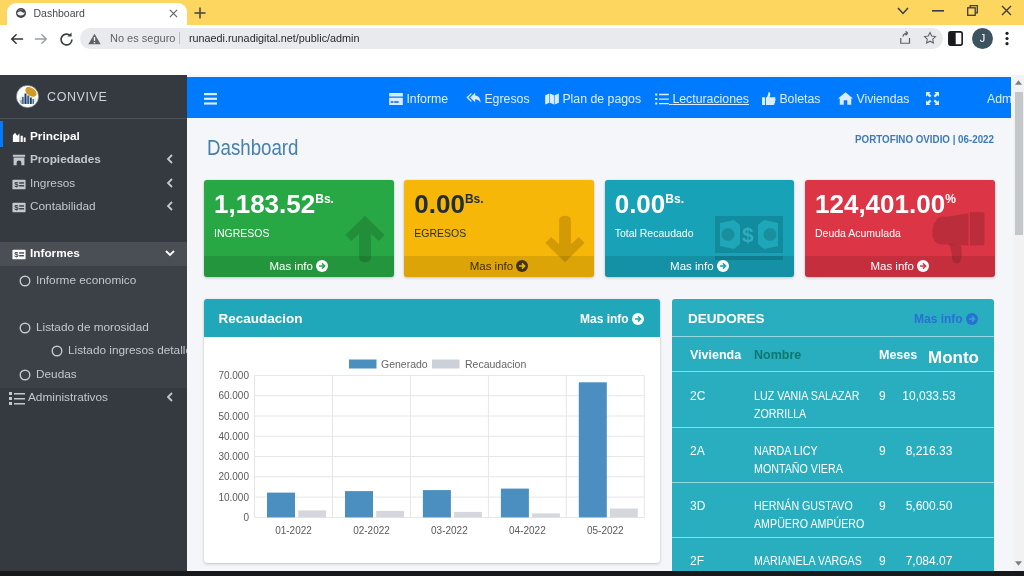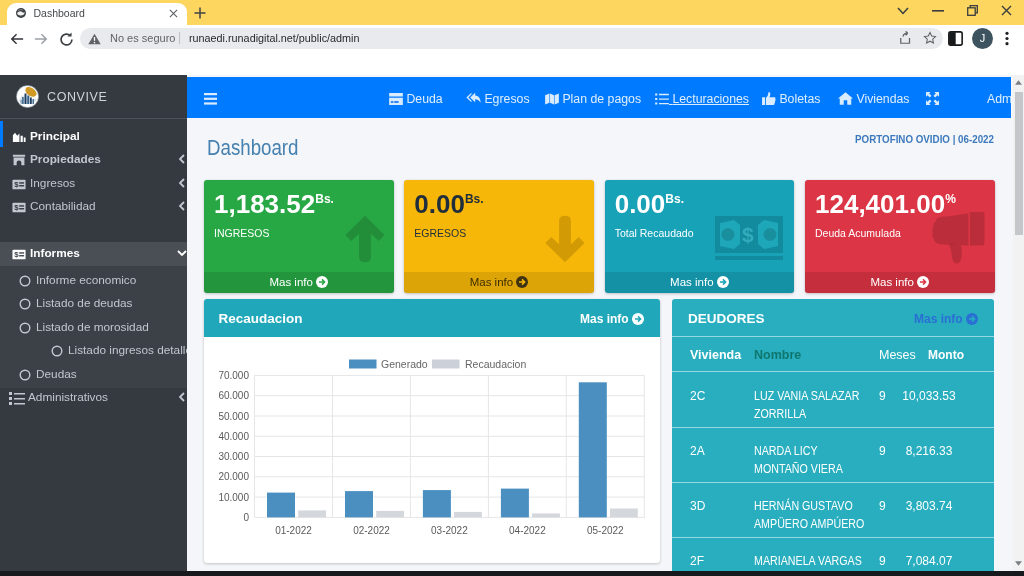"Deuda" span { text: Deuda -> Informe }
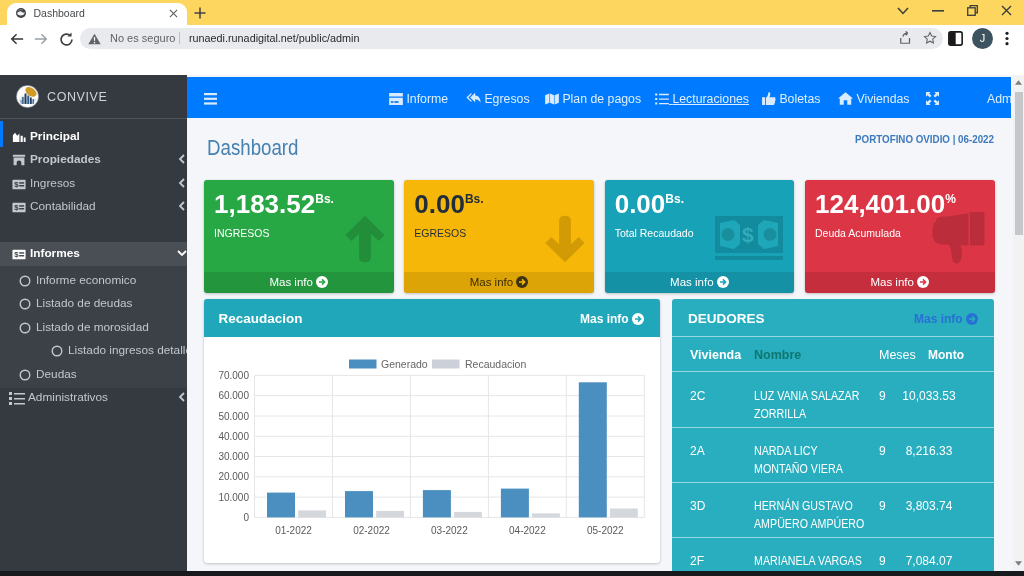"Principal" .sit { padding-left: 12px -> none }
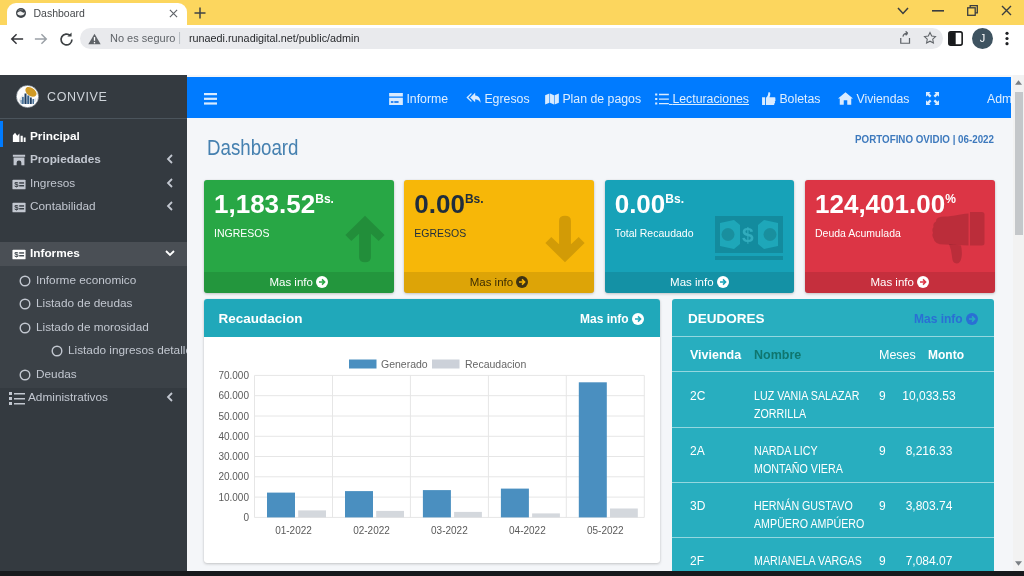"1,183.52Bs." .sbox { height: 113px -> 97px }
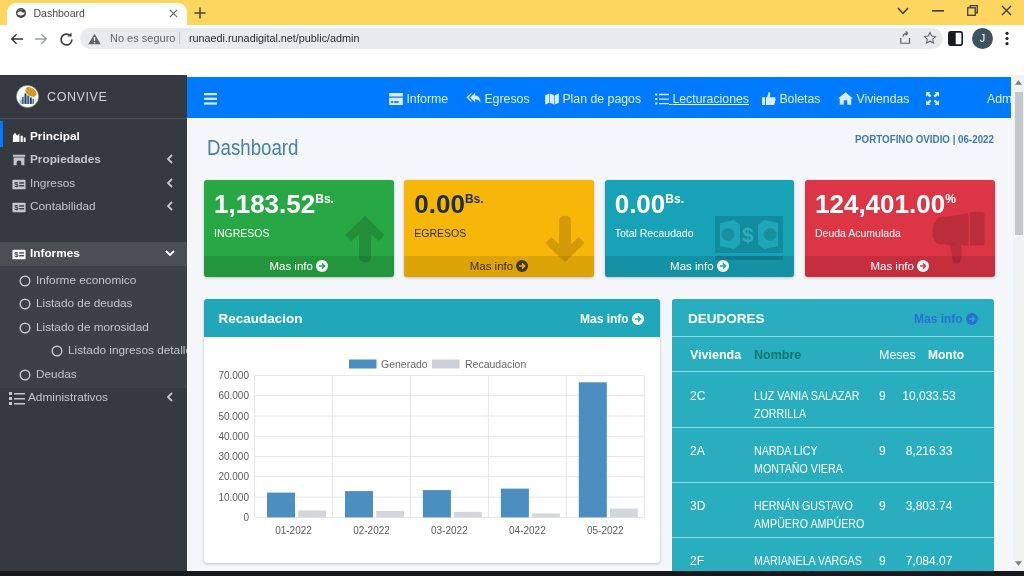"Listado de deudas" div.sit { html: <div> <svg> <circle></circle> </svg> <span>Listado de deudas</span> </div> -> none }
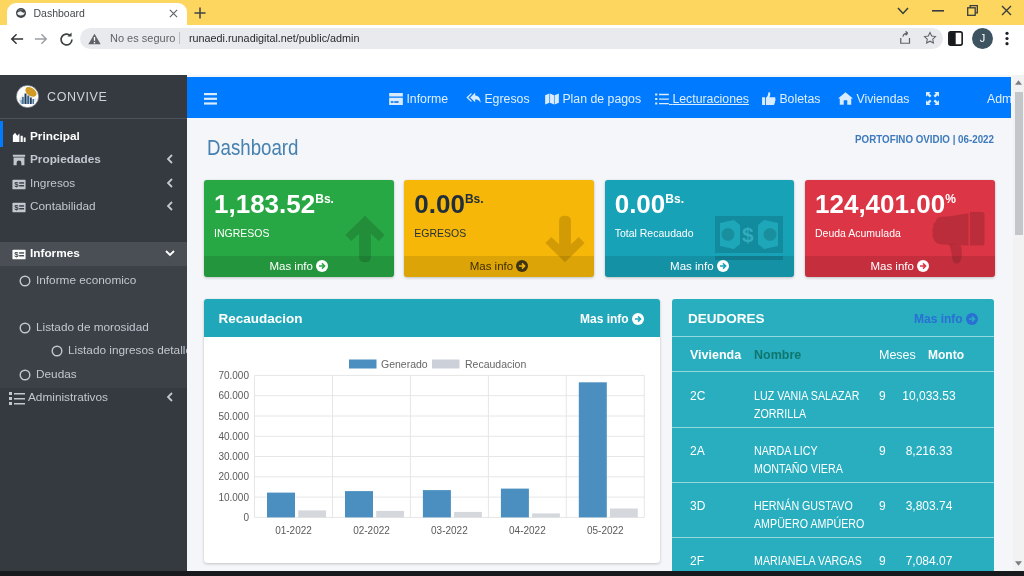"Meses" div.abs { font-weight: normal -> bold }
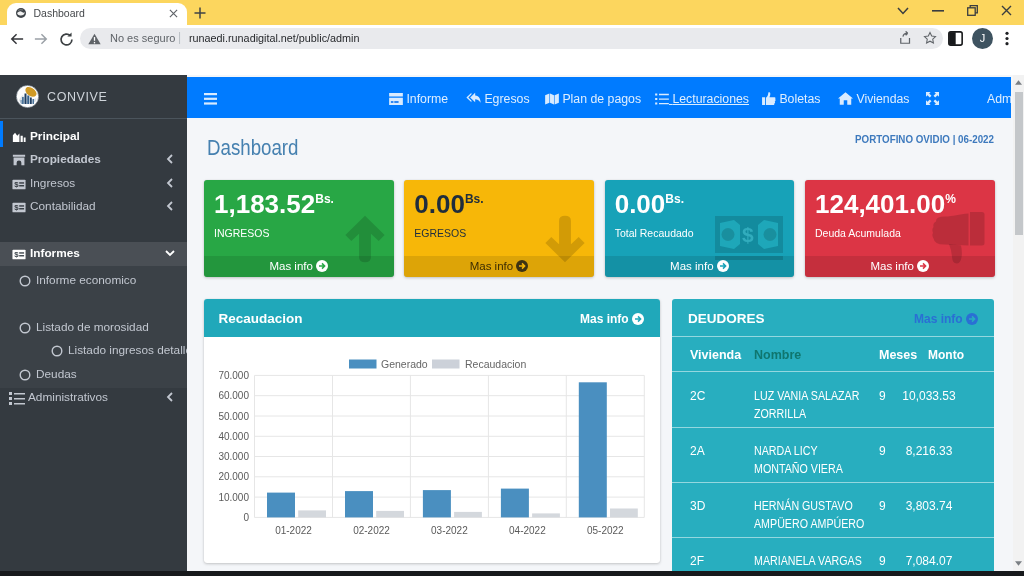"Monto" div.abs { font-size: 12px -> 17px }
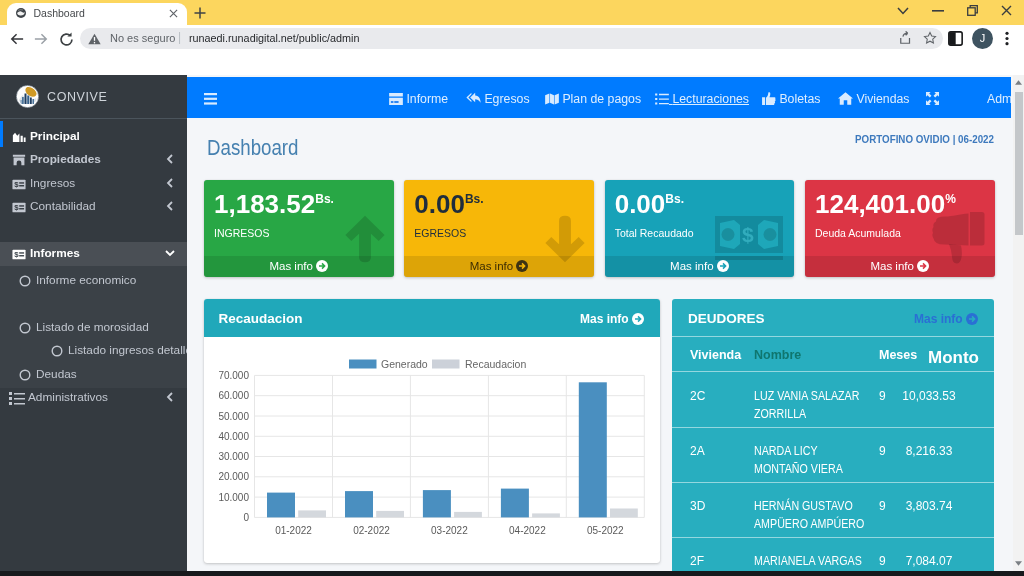"3,803.74" span.c4 { text: 3,803.74 -> 5,600.50 }
